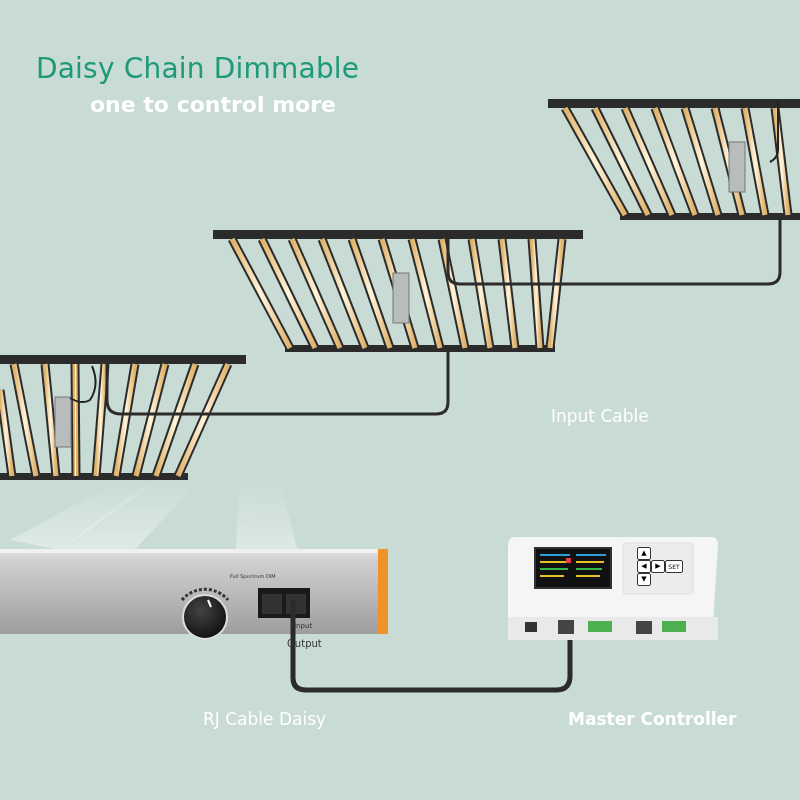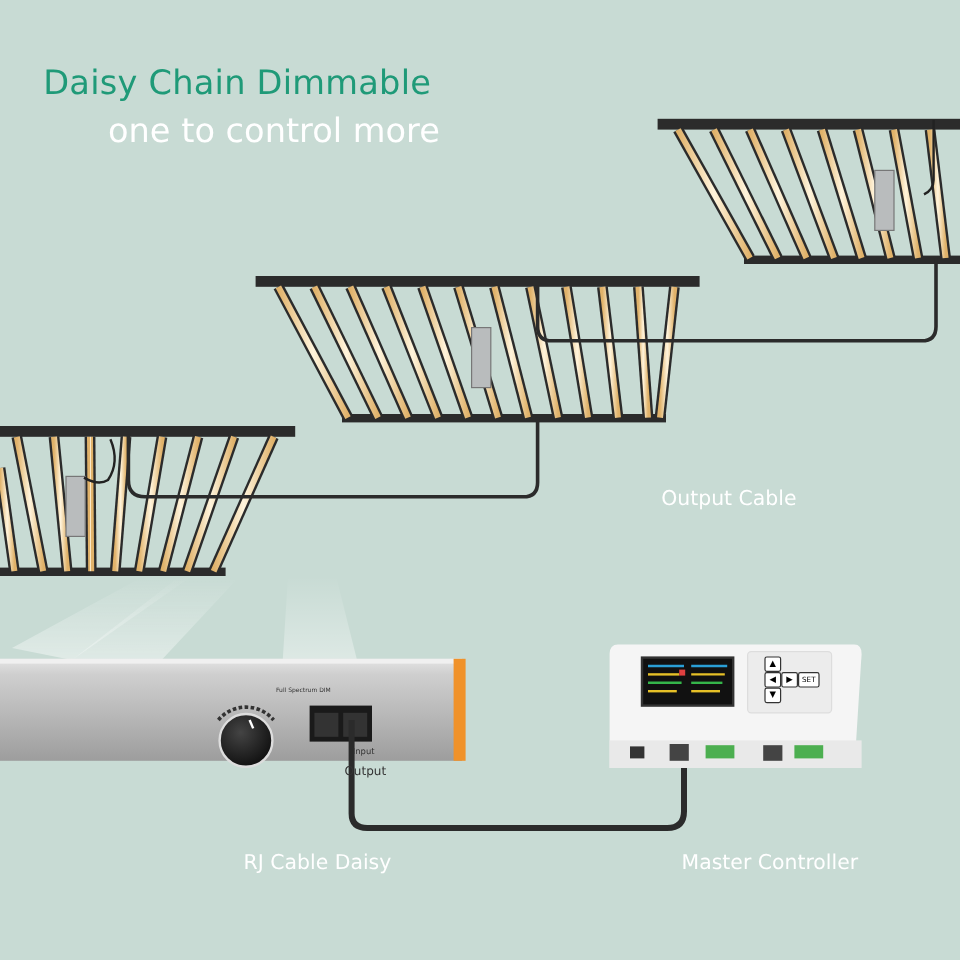"one to control more" .subtitle { font-size: 28px -> 22px; font-weight: none -> bold }
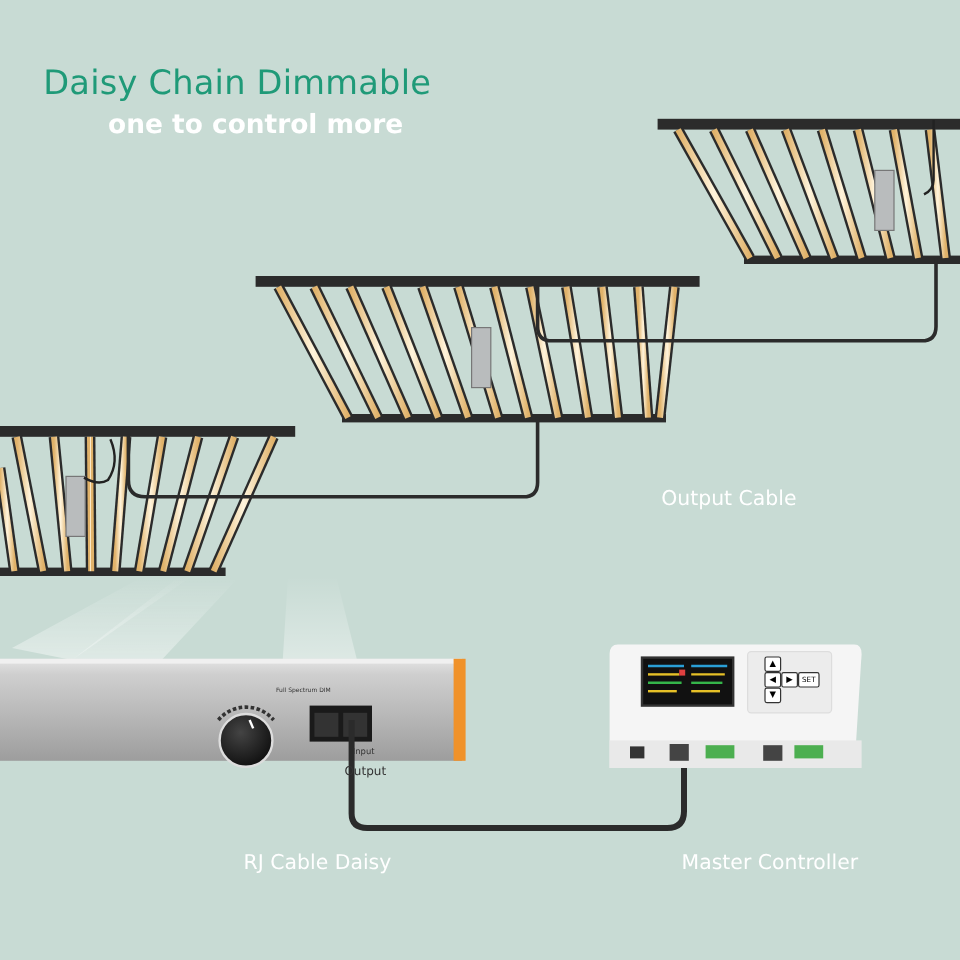"Output Cable" div.label { text: Output -> Input }
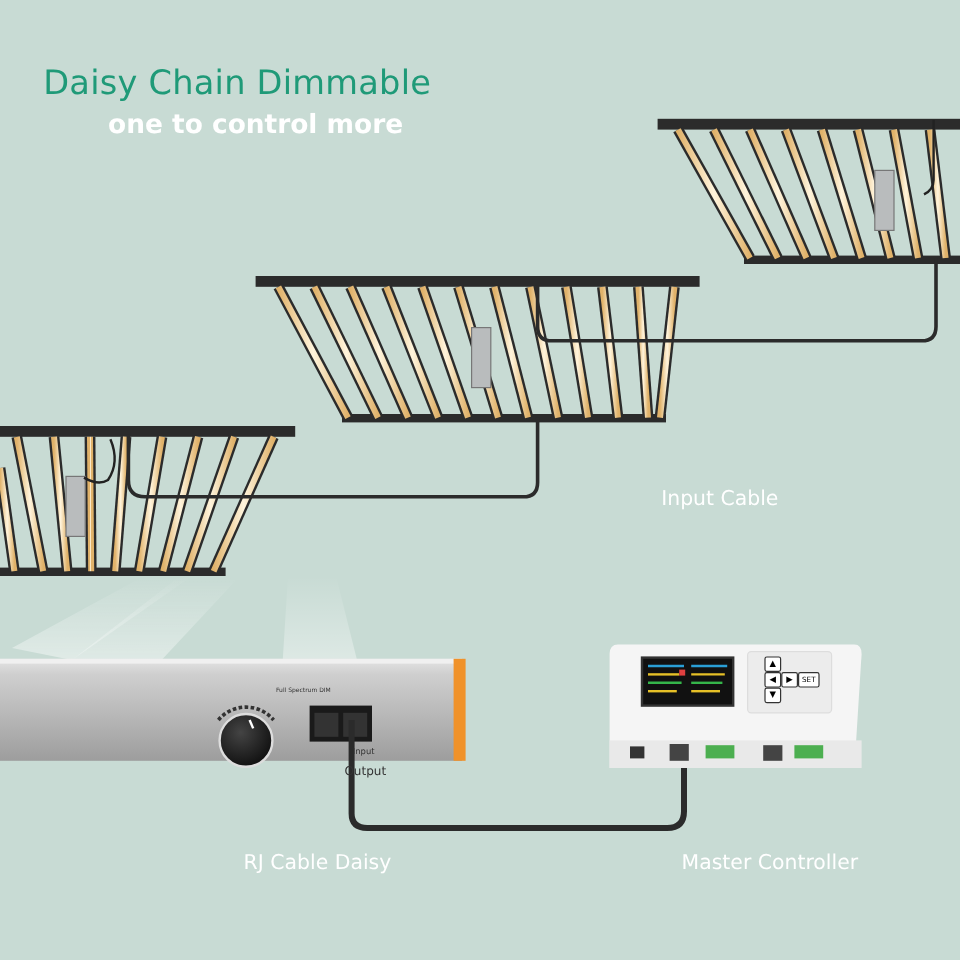"Master Controller" div.label { font-weight: none -> bold }
